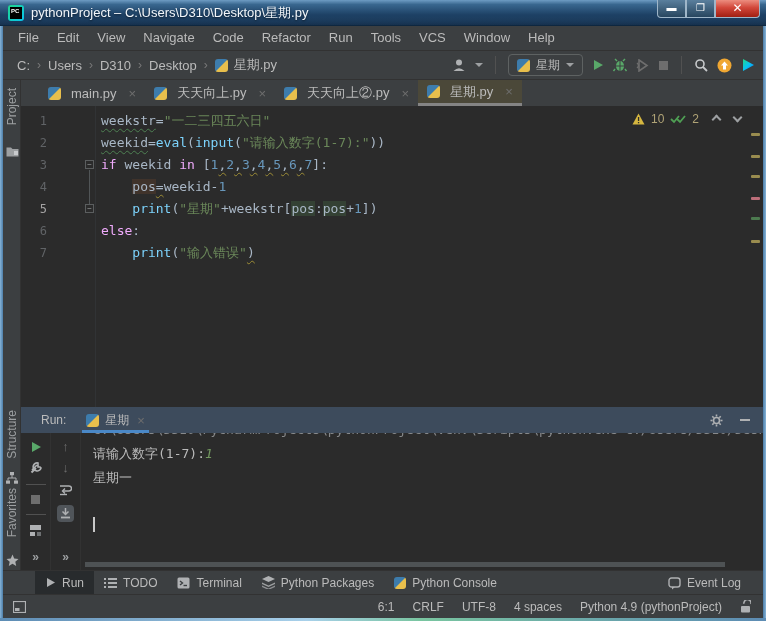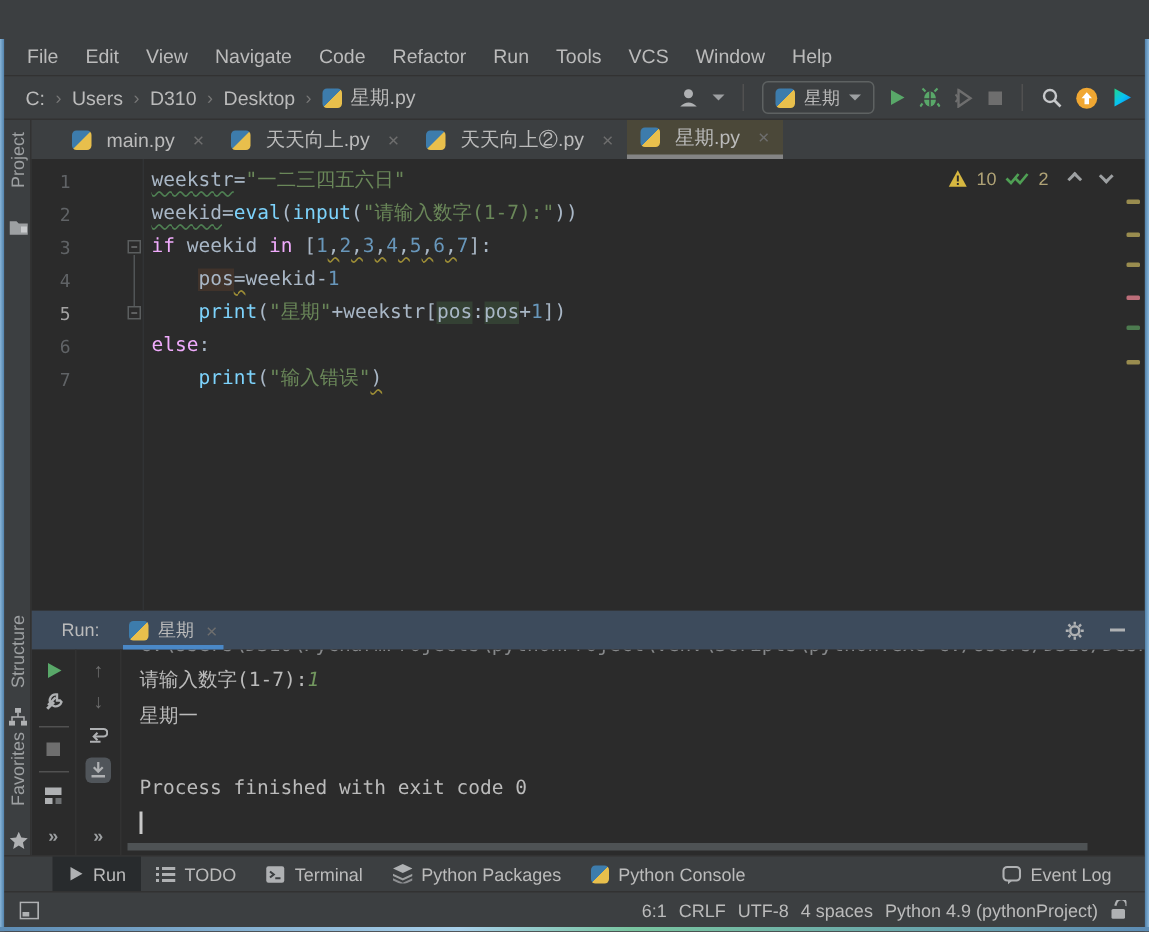"pythonProject –" div.titlebar { html: none -> <div> <span></span> <span>pythonProject – C:\Users\D310\Desktop\星期.py</span> <div> <div>▬</div> <div>❐</div> <div>✕</div> </div> </div> }
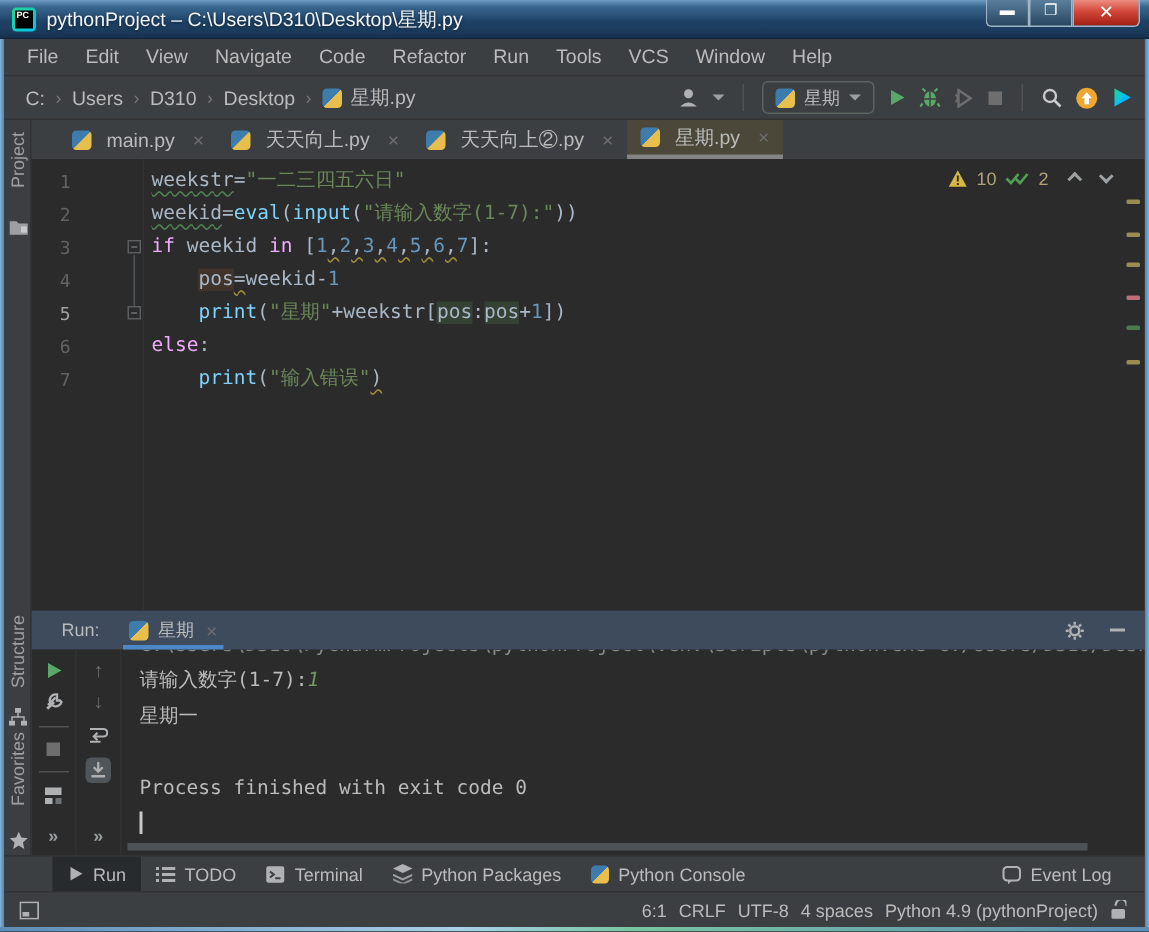"Process finished with exit code" div.con-row { html: <div><span>Process finished with exit code 0</span></div> -> none }
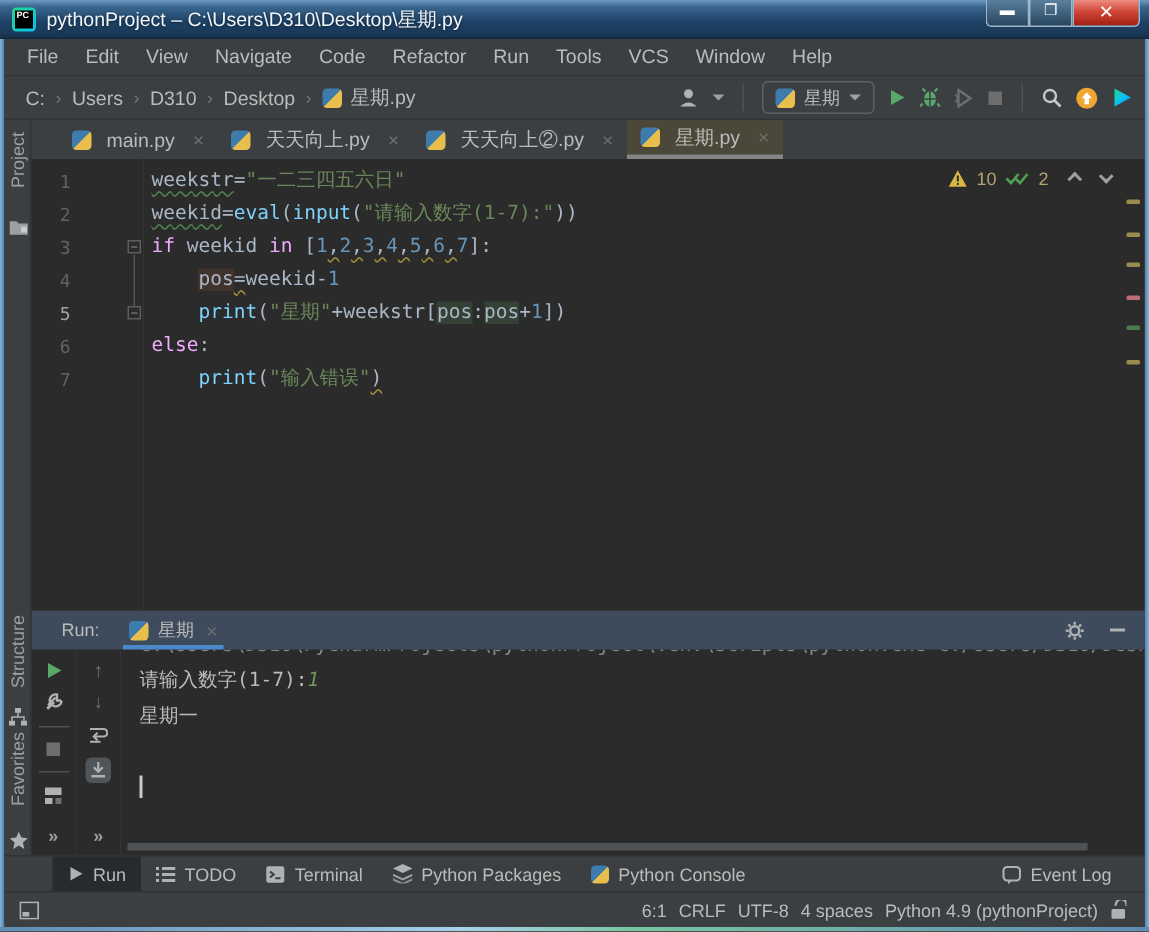"6:1" .st-right { gap: 8px -> 18px }
